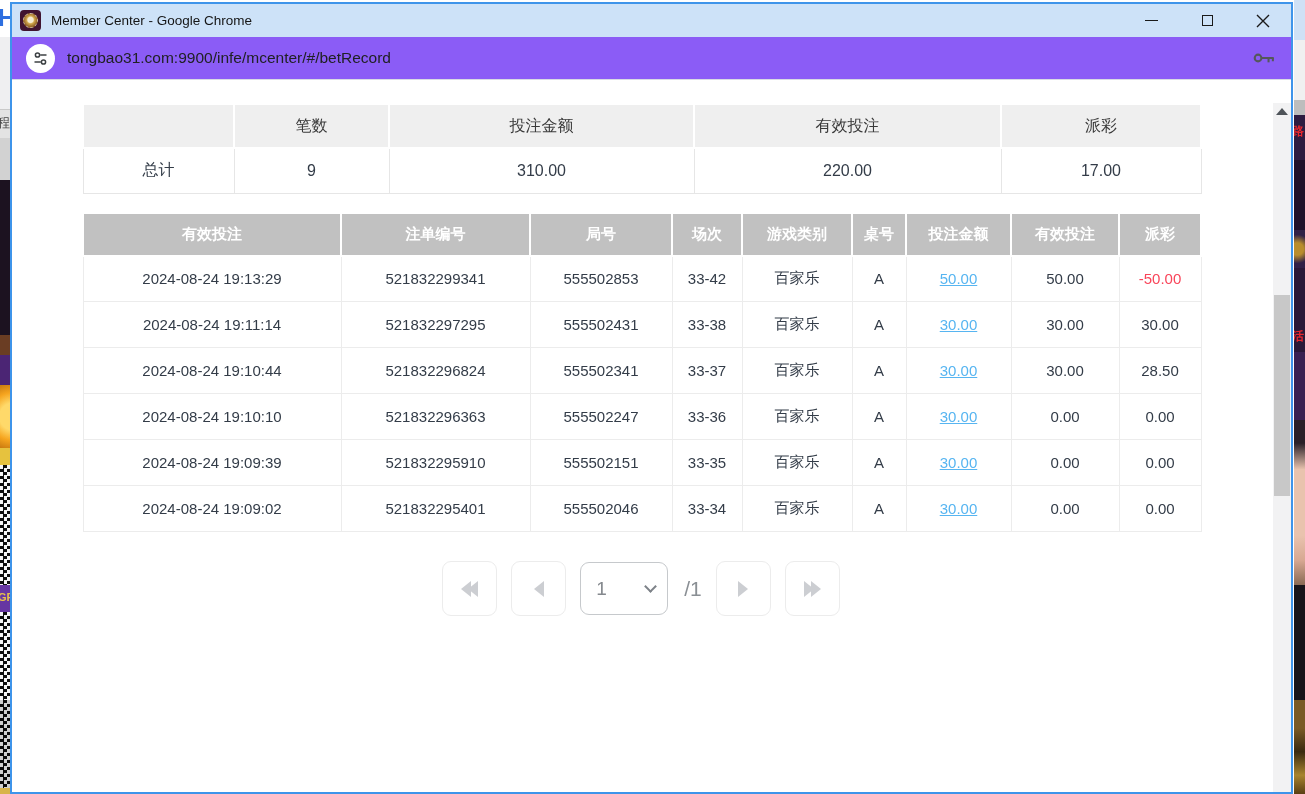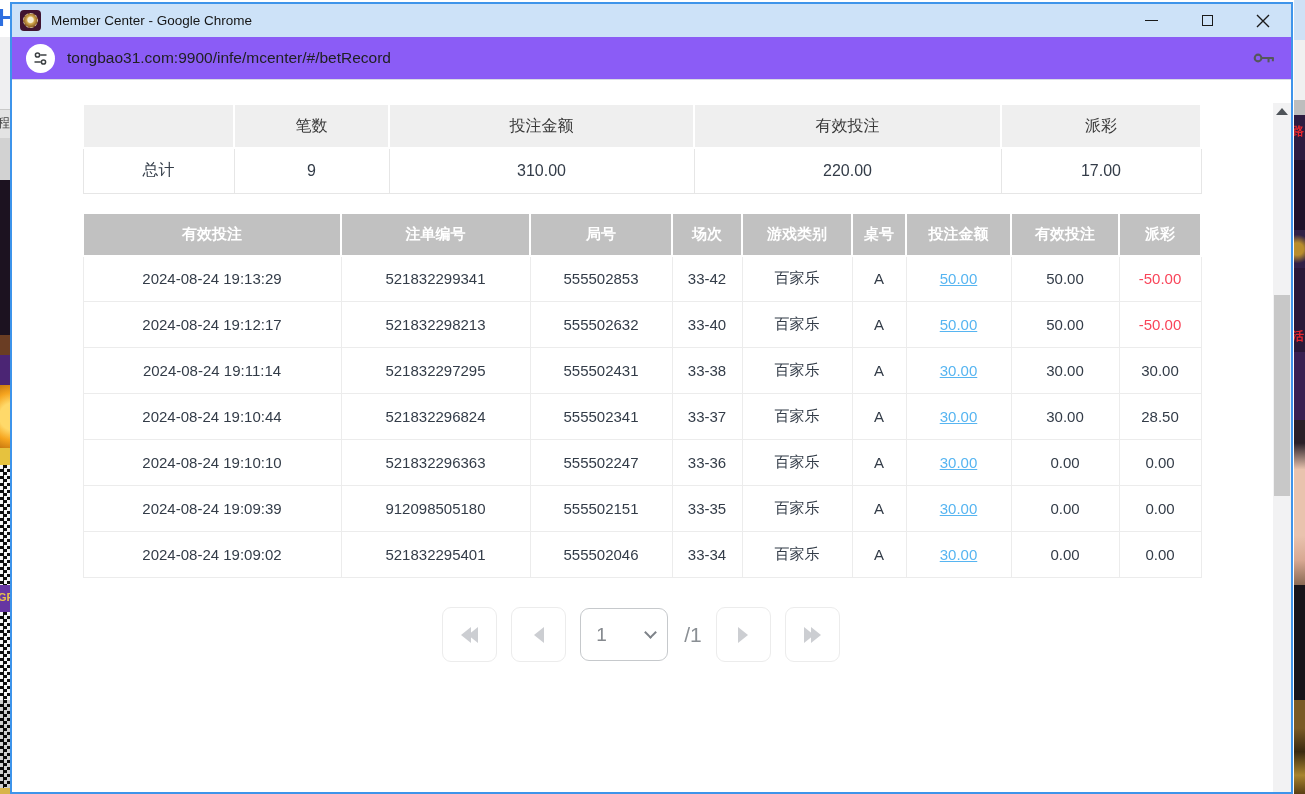"2024-08-24 19:12:17" tr { html: <tr> <td>2024-08-24 19:12:17</td> <td>521832298213</td> <td>555502632</td> <td>33-40</td> <td>百家乐</td> <td>A</td> <td><span>50.00</span></td> <td>50.00</td> <td>-50.00</td> </tr> -> none }
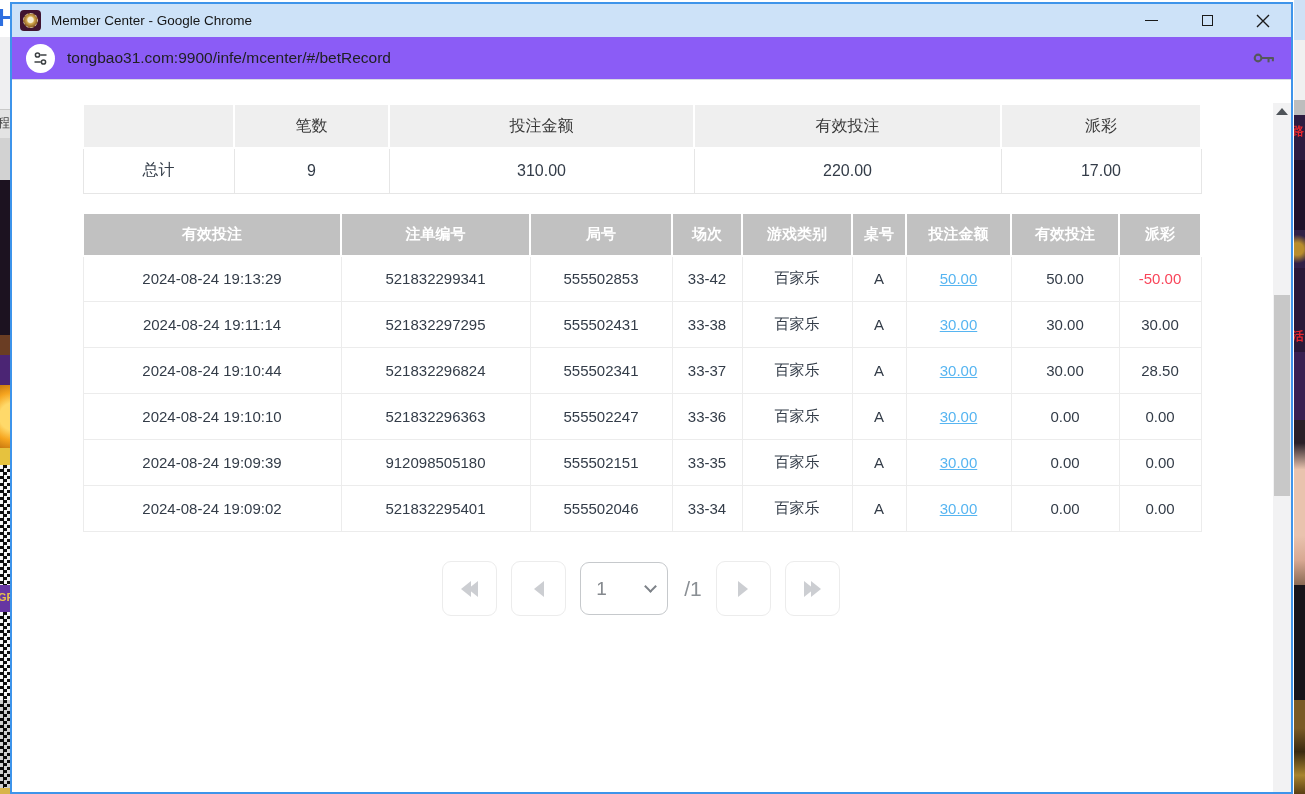"912098505180" td { text: 912098505180 -> 521832295910 }
